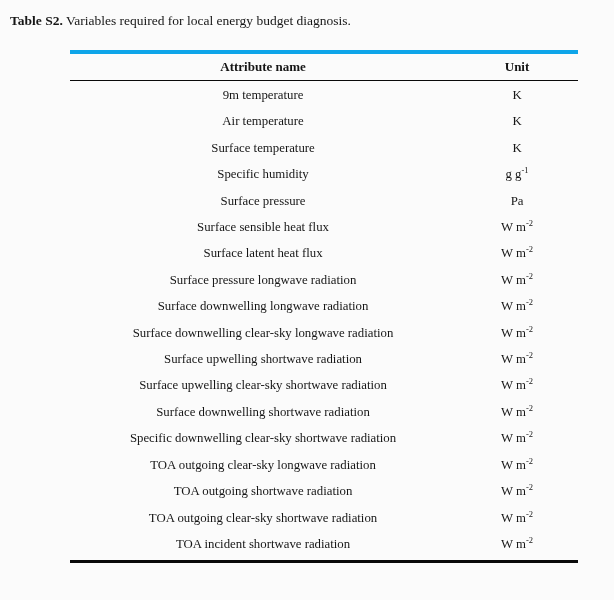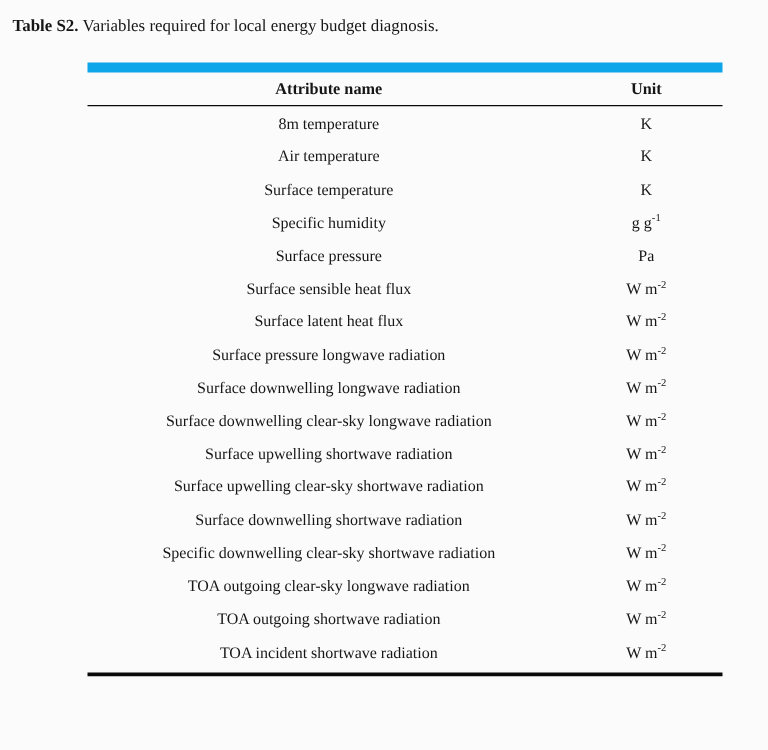"Attribute name" table.budget-table { border-top: 8px solid #0ea5e9 -> 4px solid #0ea5e9 }
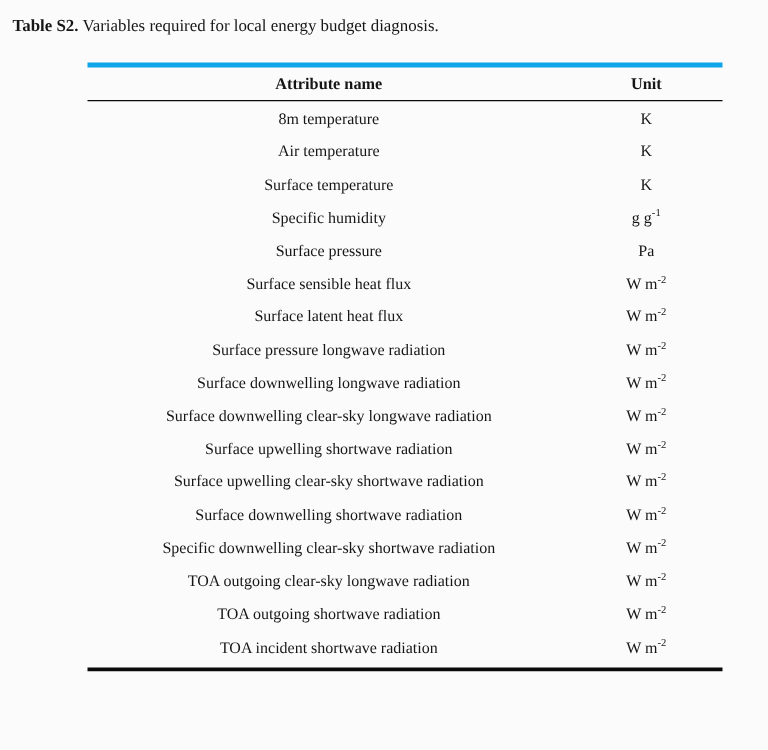"8m temperature" td { text: 8m -> 9m }
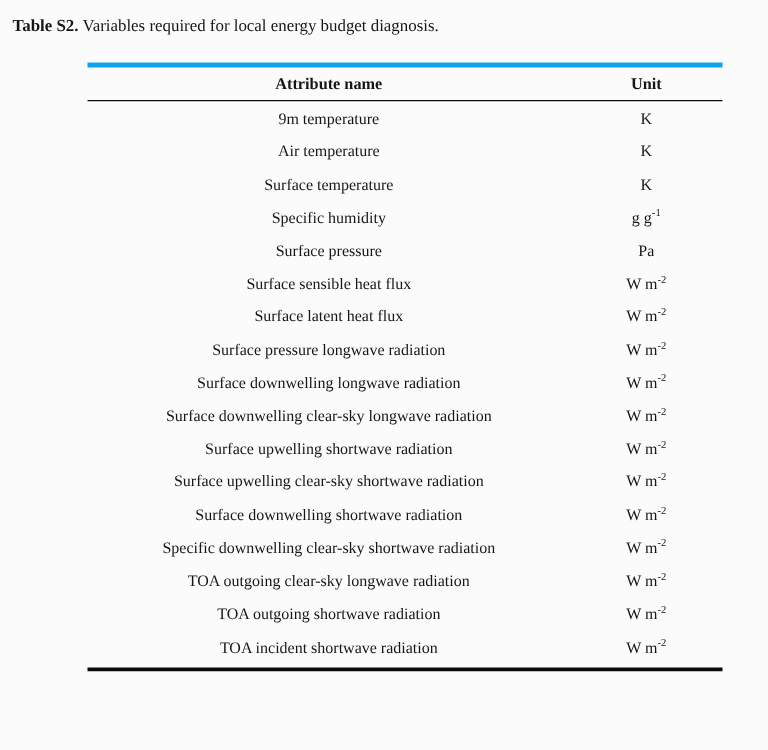"TOA outgoing clear-sky shortwave" tr { html: none -> <tr> <td>TOA outgoing clear-sky shortwave radiation</td> <td>W m<sup>-2</sup></td> </tr> }
